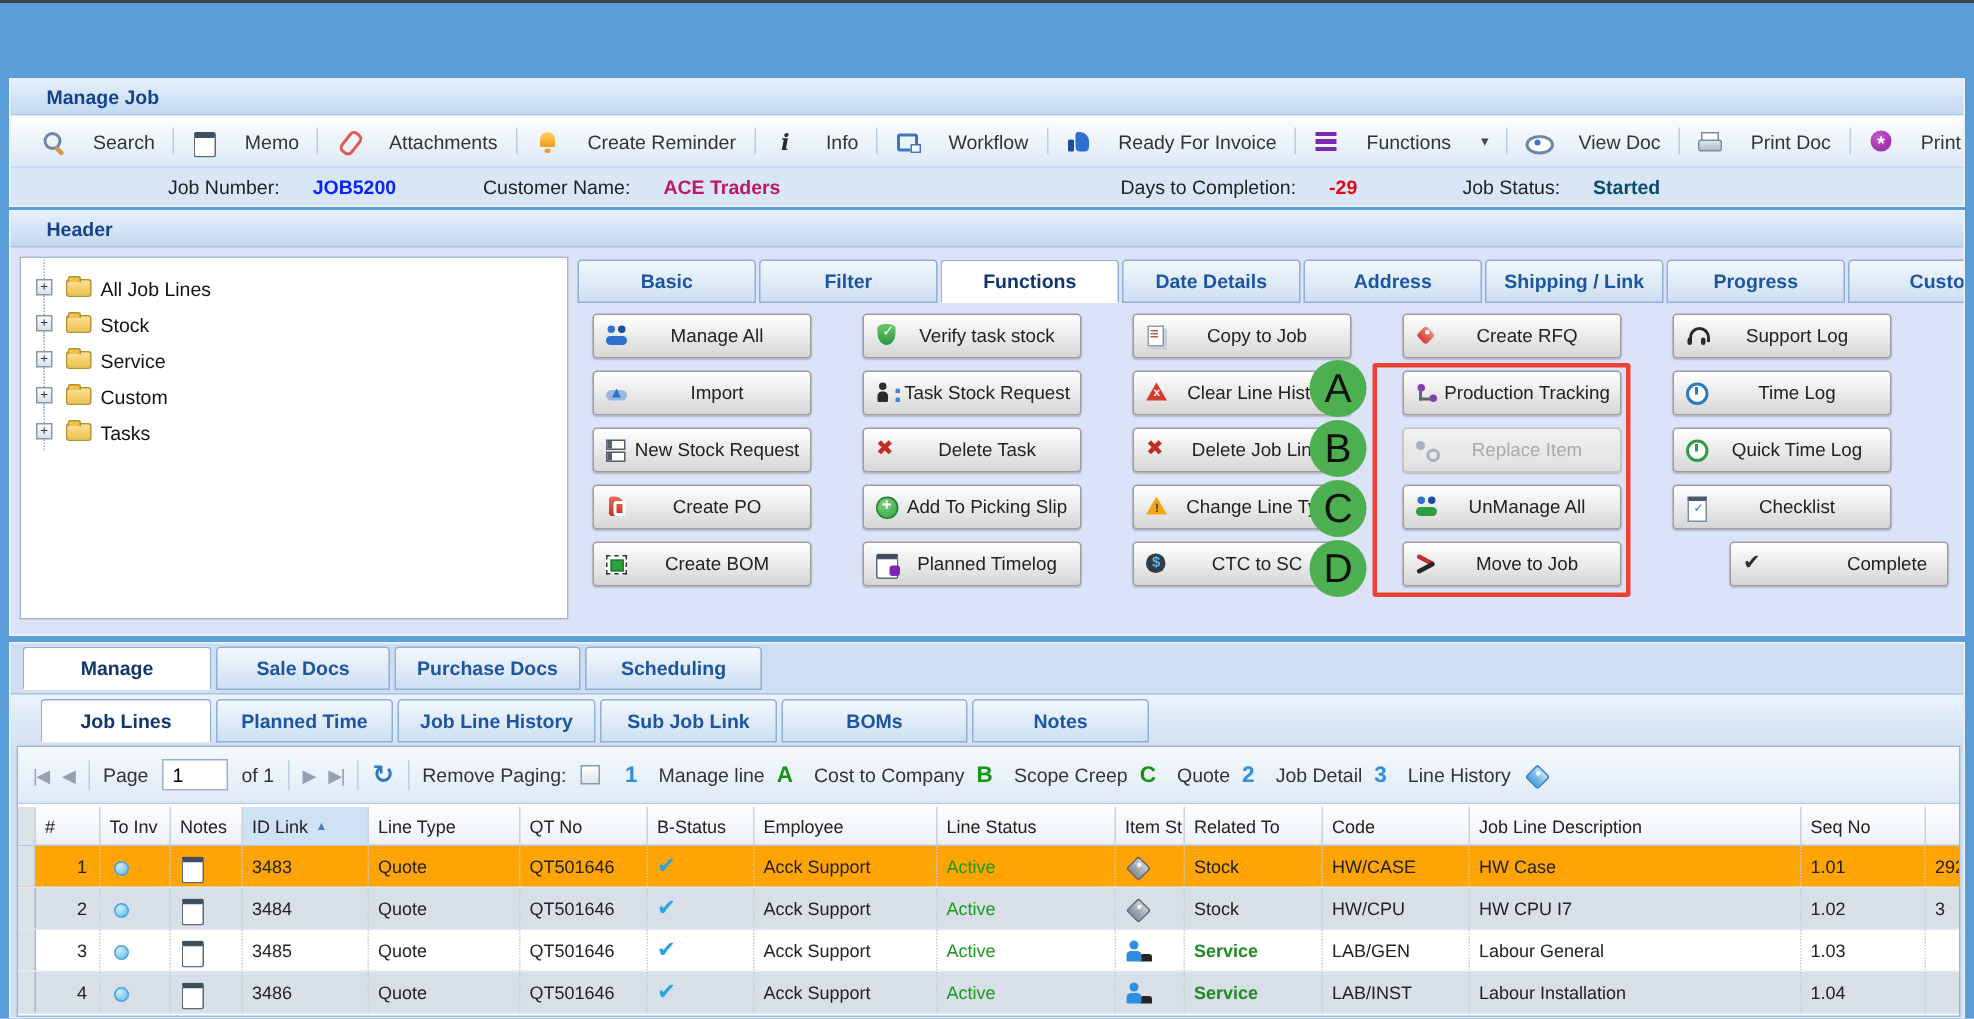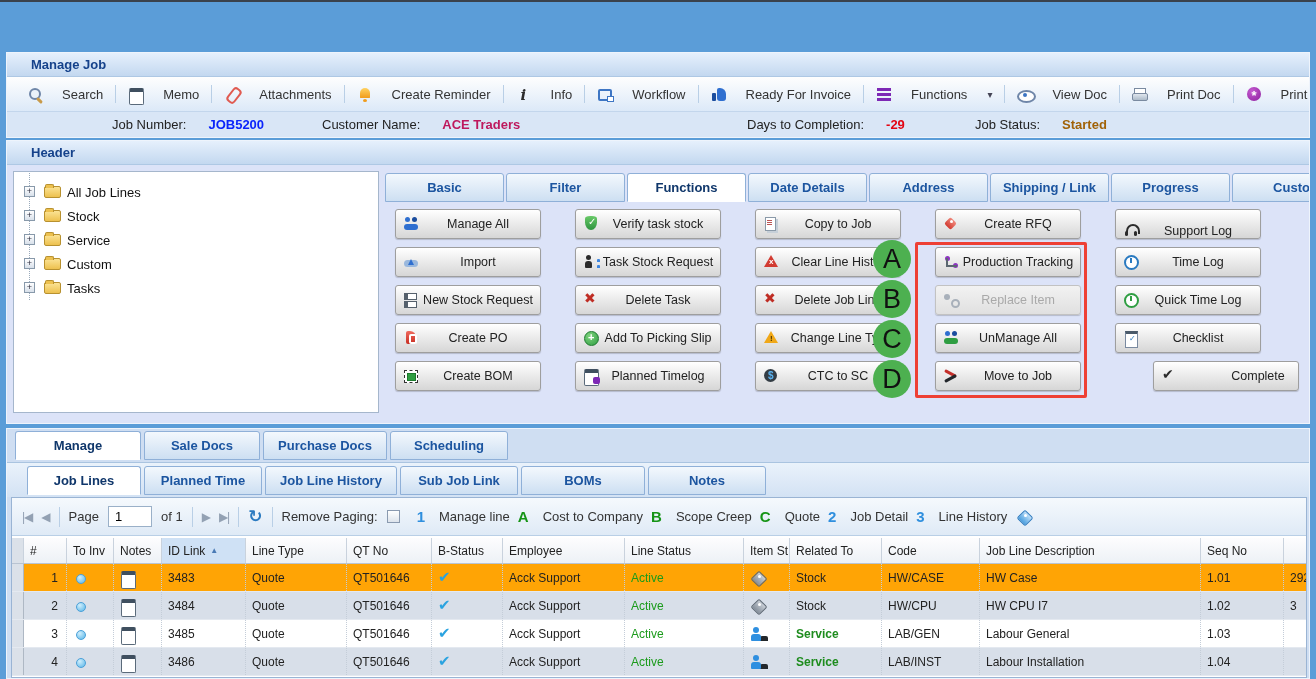"Started" b { color: #a16207 -> #0c4a6e }
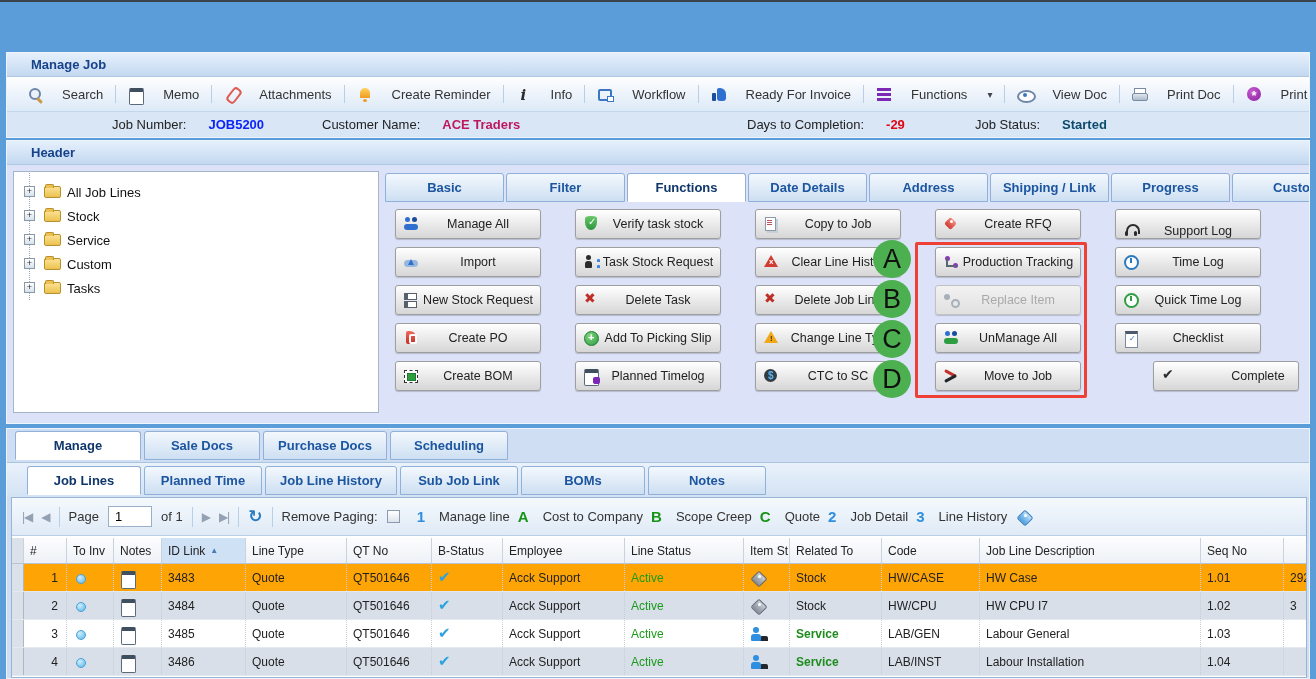"Support Log" div.fbtn { align-items: flex-end -> none }
